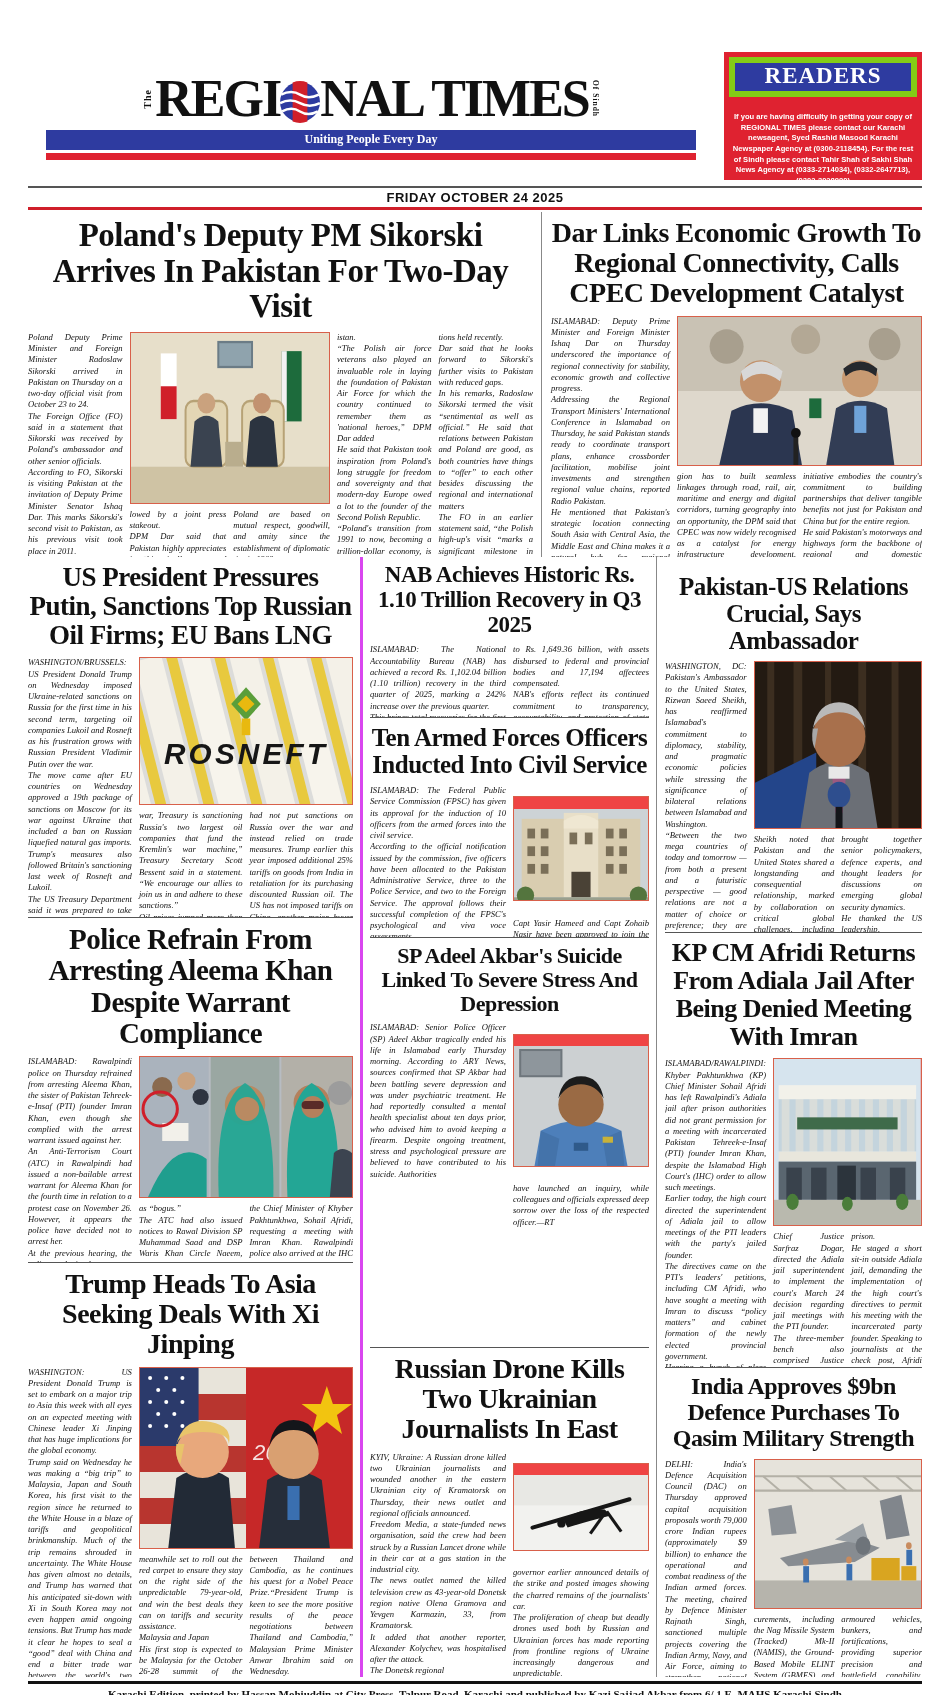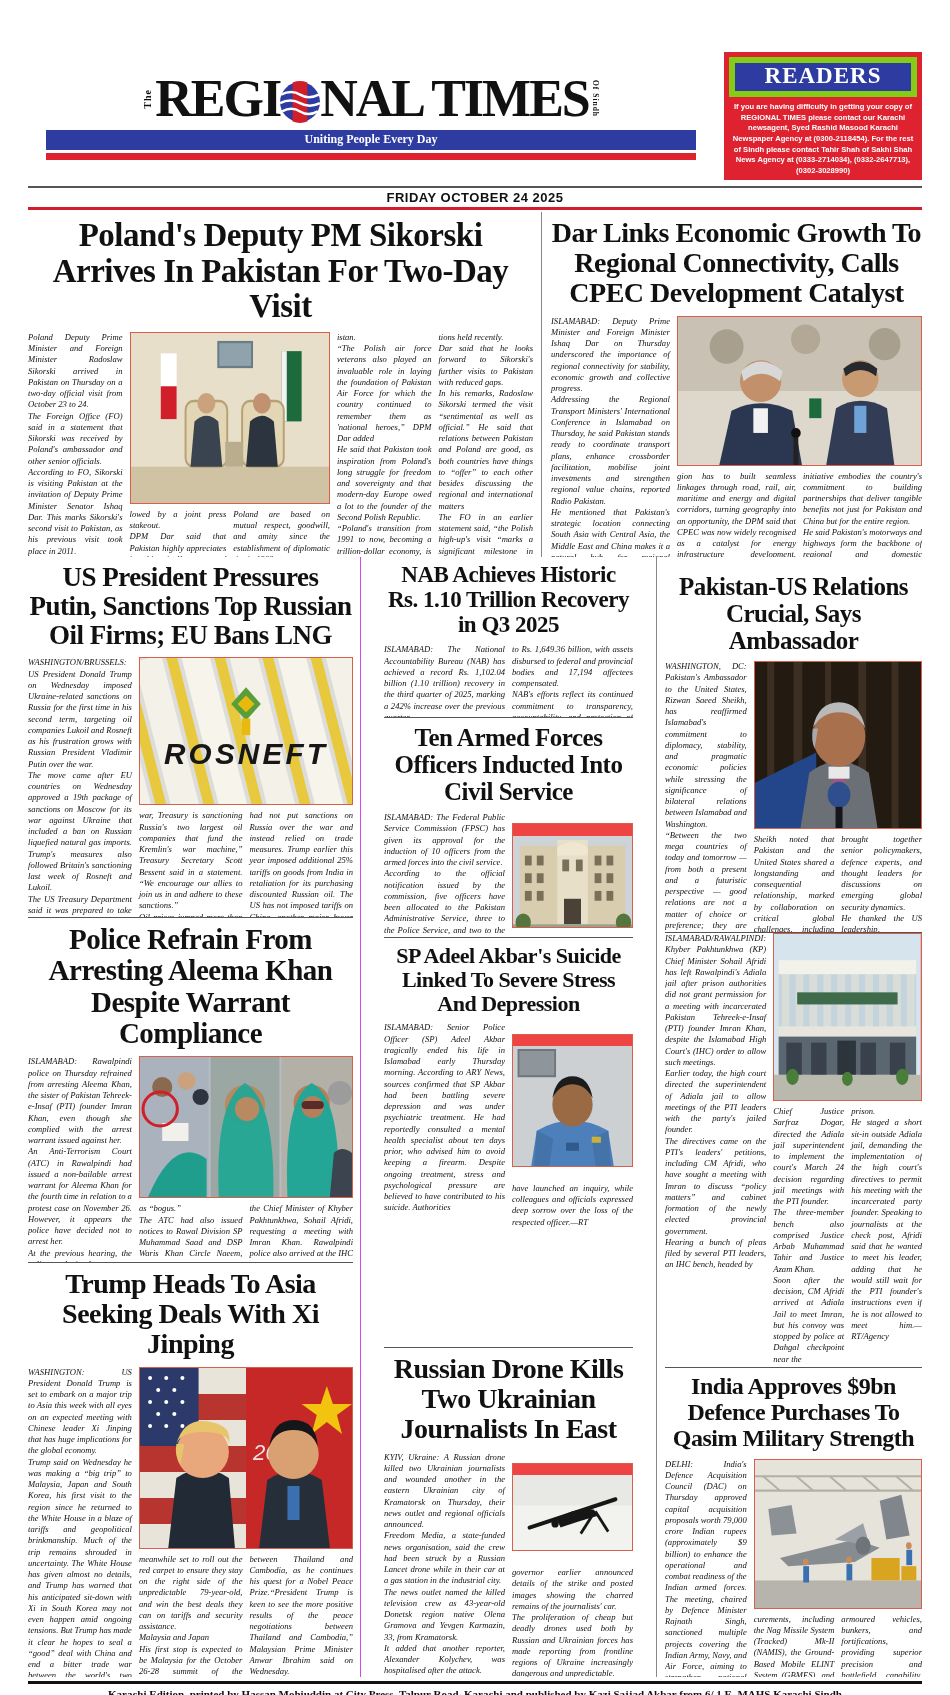"If you are having difficulty" .readers-body { margin-top: 5px -> 15px }
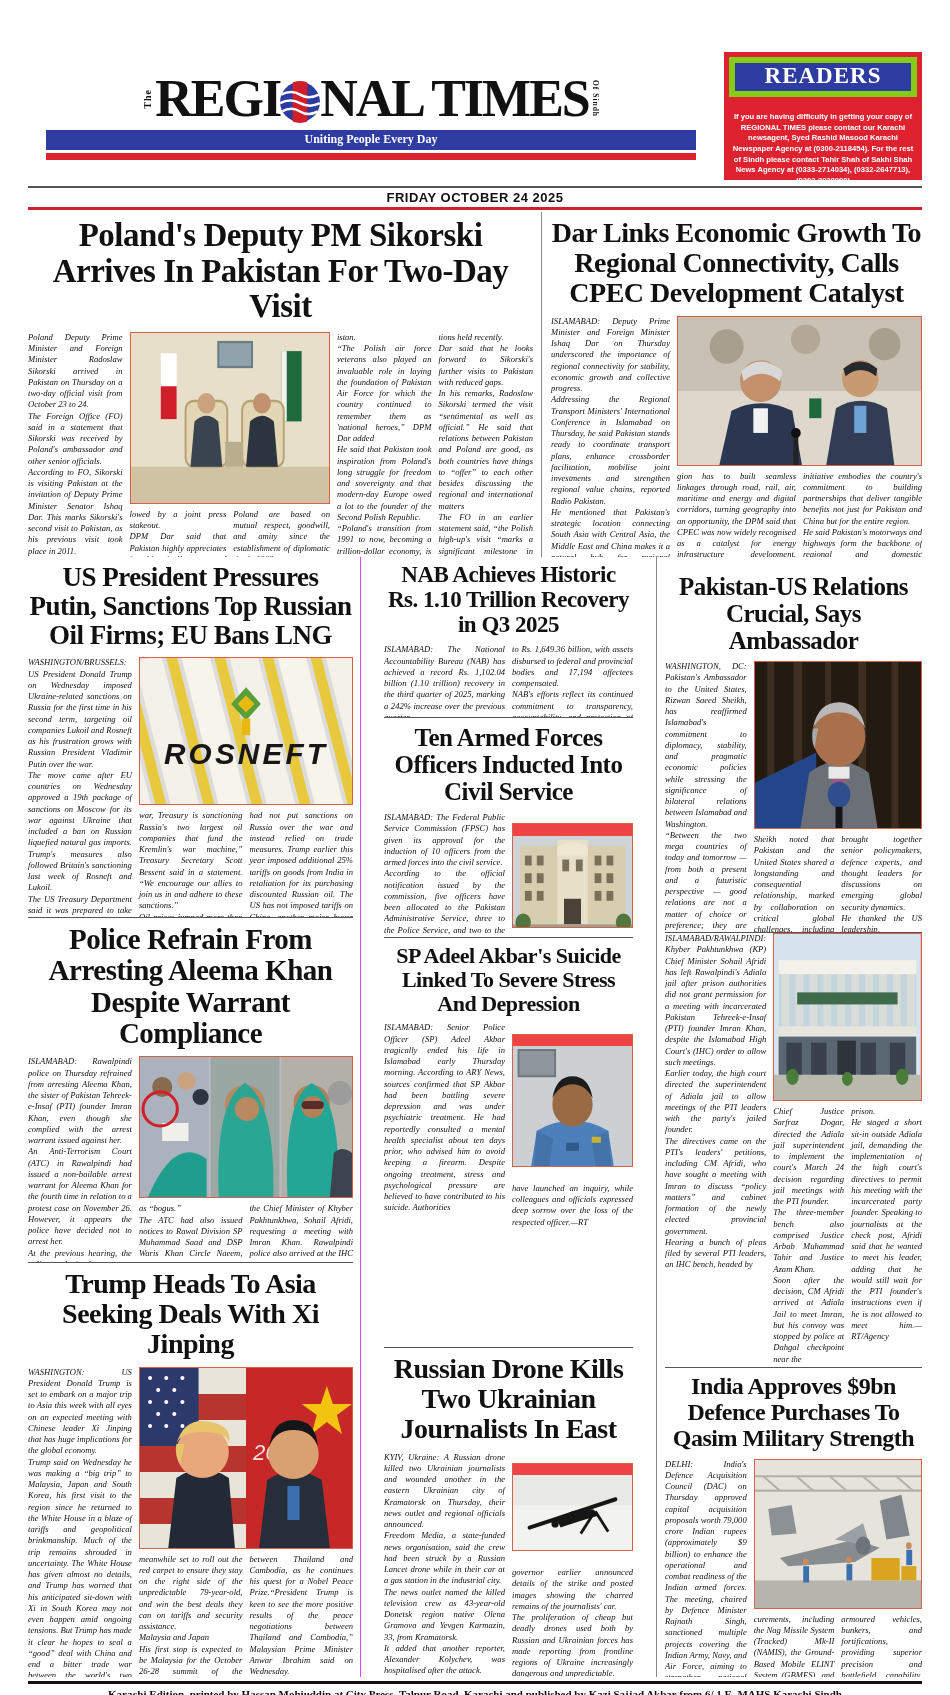"NAB Achieves Historic Rs. 1.10" .stackB { border-left: 1px solid #d946ef -> 3px solid #d946ef; padding: 0 23px -> 0 7px }
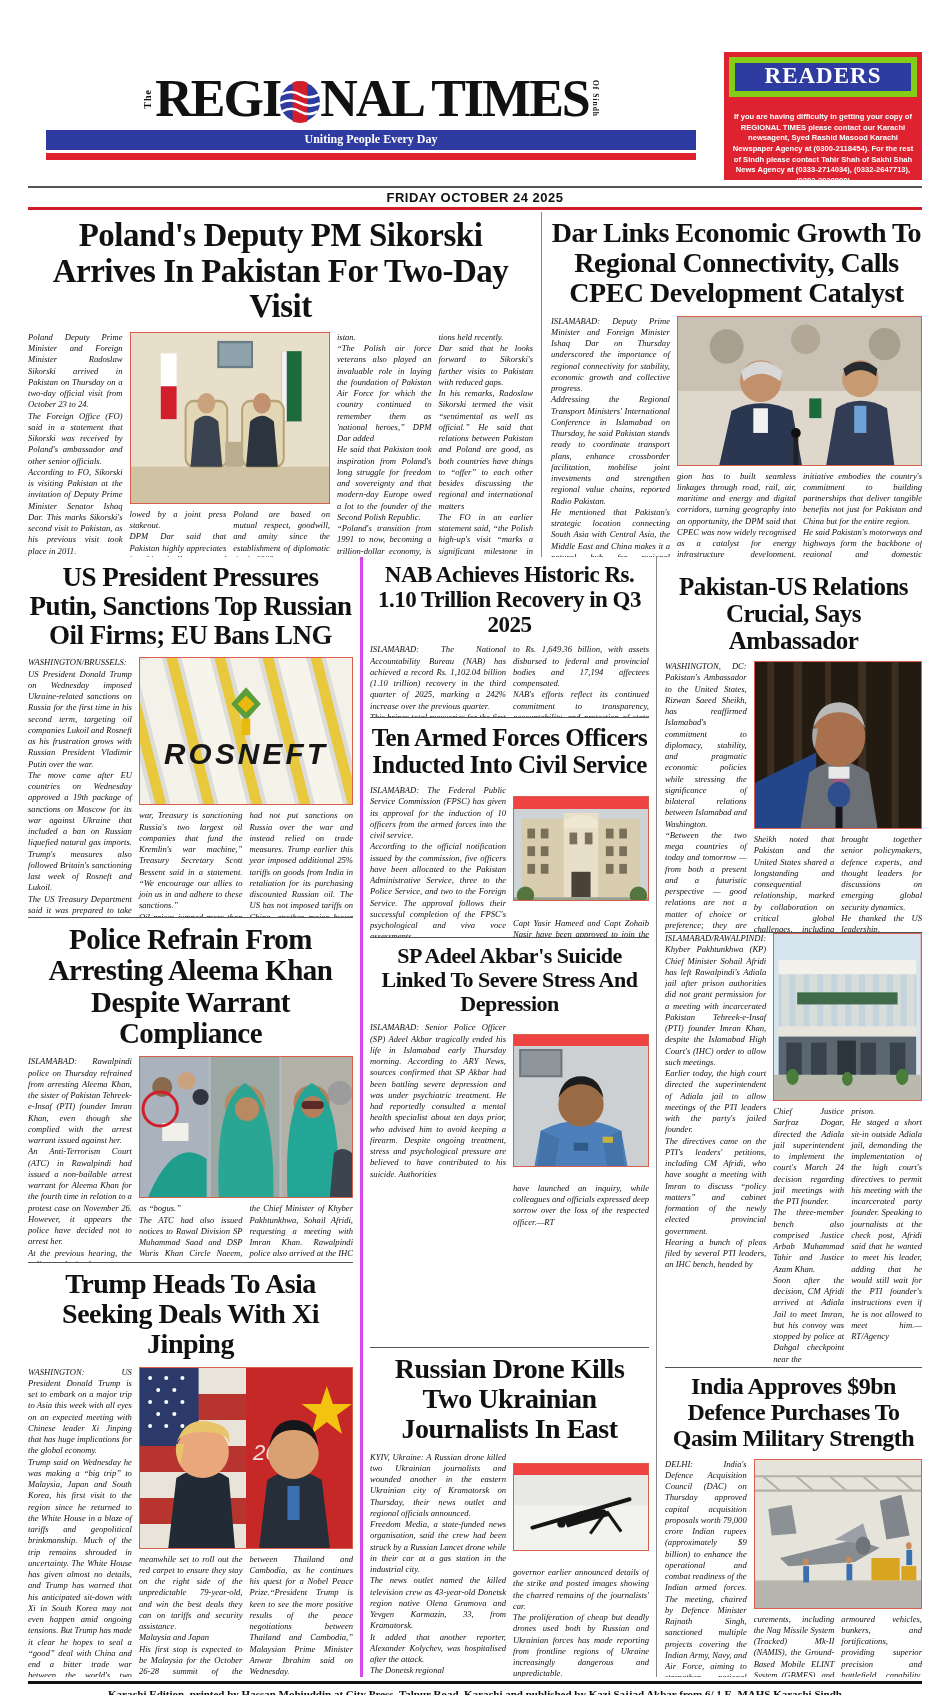"KP CM Afridi Returns From" h1.hl { html: none -> <h1>KP CM Afridi Returns From Adiala Jail After Being Denied Meeting With Imran</h1> }
